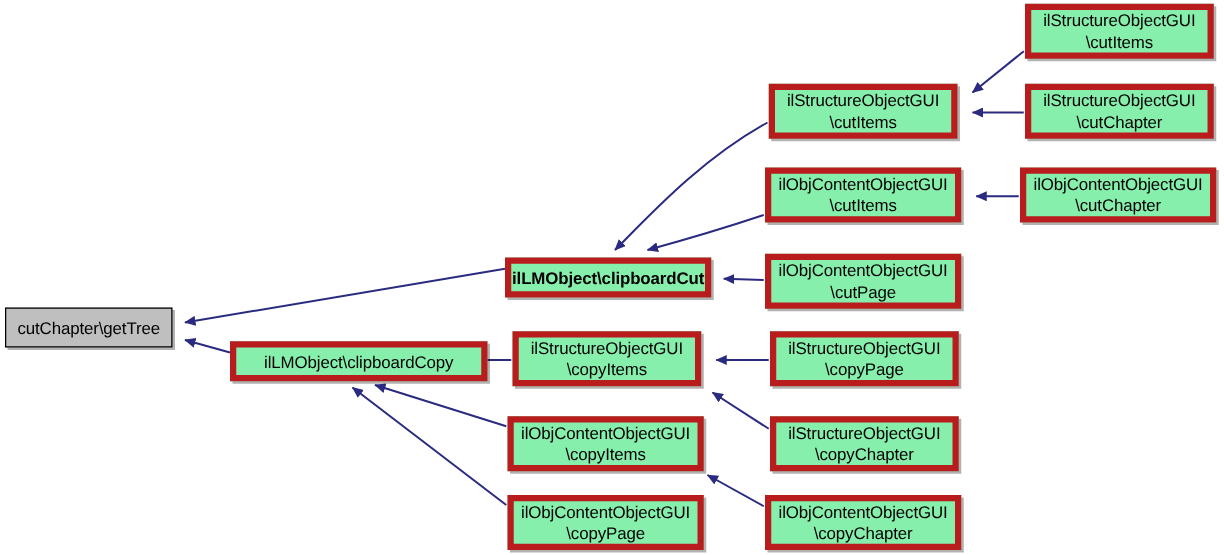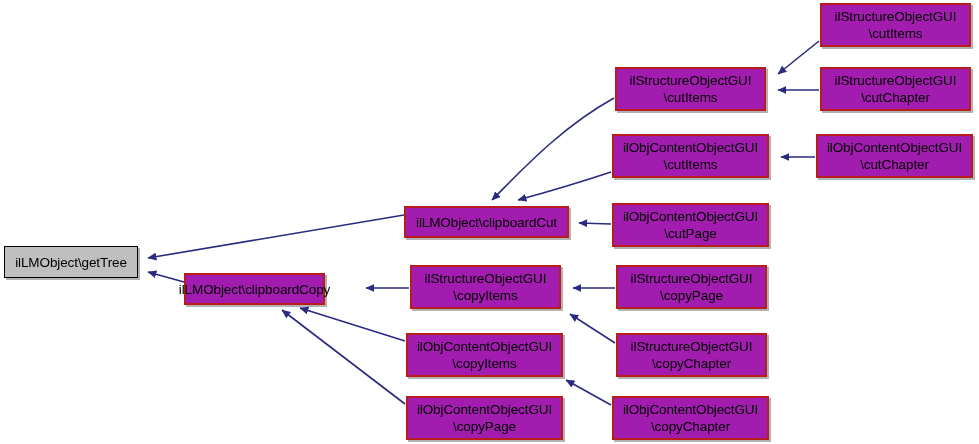"ilStructureObjectGUI" .node { background: #a21caf -> #86efac; border: 2px solid #b91c1c -> 5px solid #b91c1c }
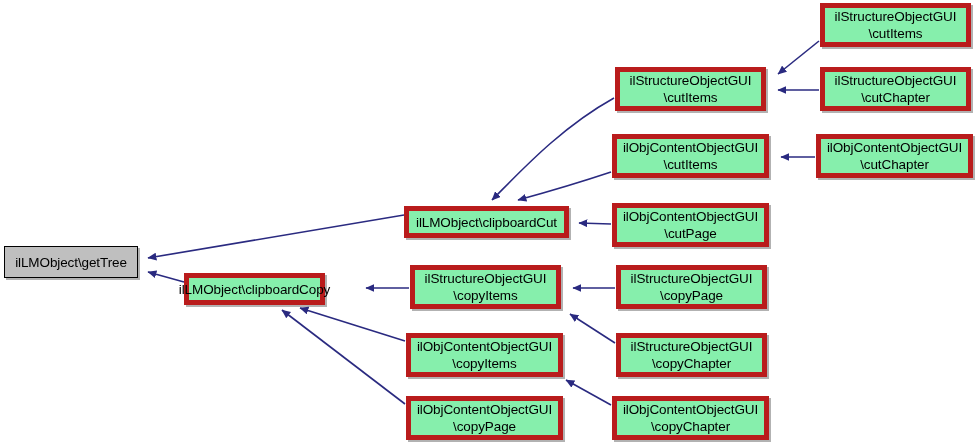"ilLMObject\clipboardCut" div.node { font-weight: none -> bold }
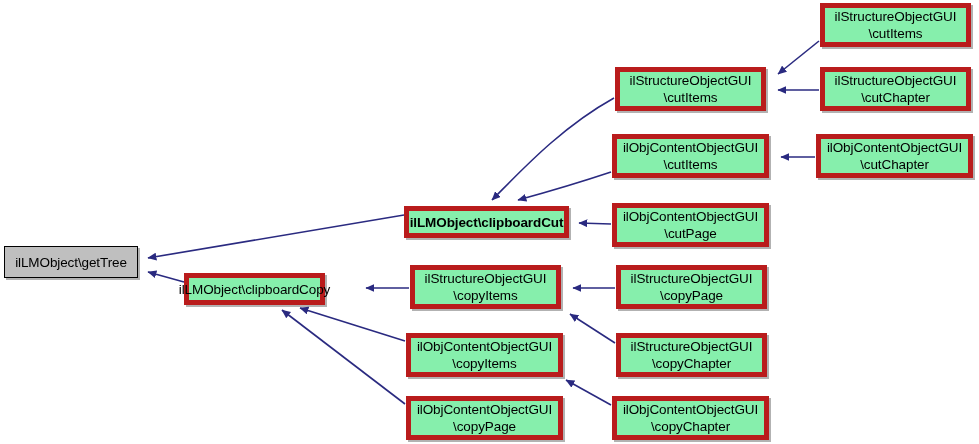"ilLMObject\getTree" span.l1 { text: ilLMObject -> cutChapter }
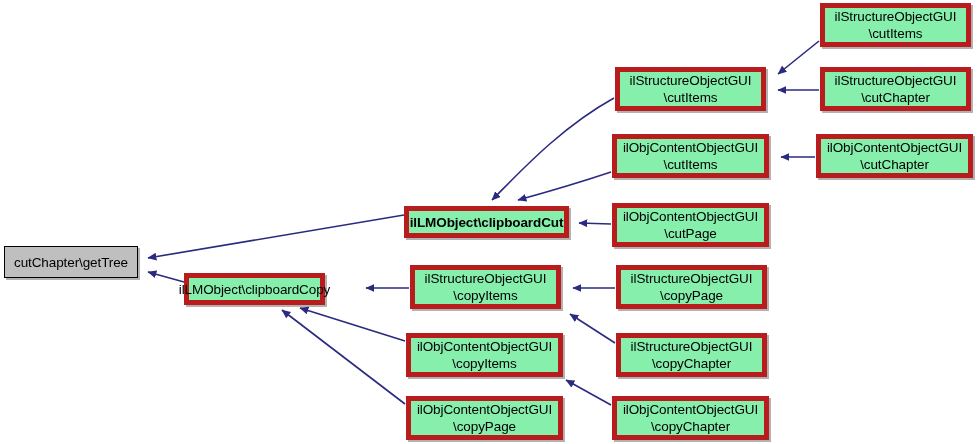"ilLMObject\clipboardCopy" div.node { width: 141px -> 206px }
